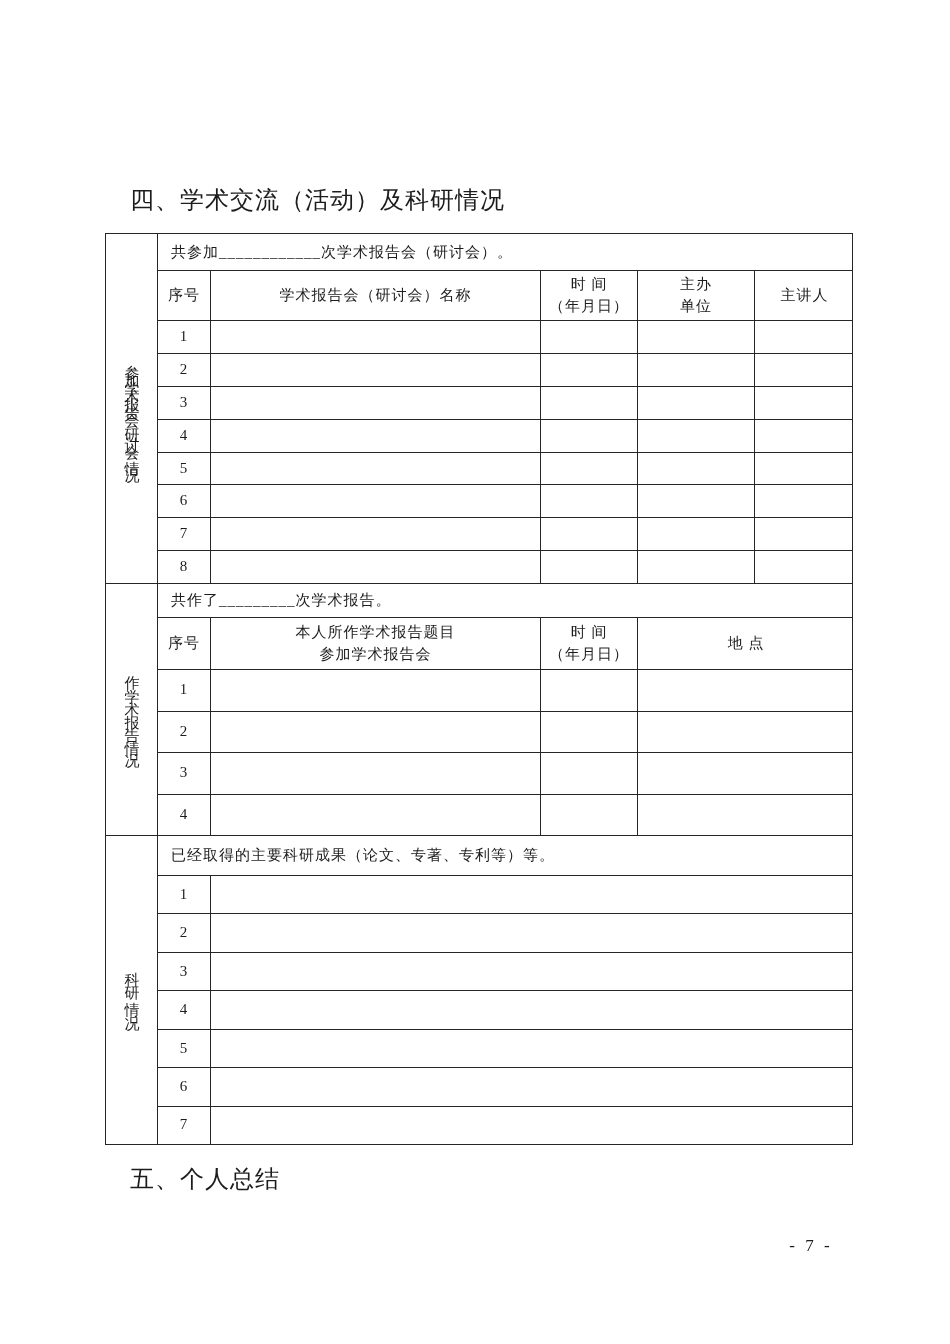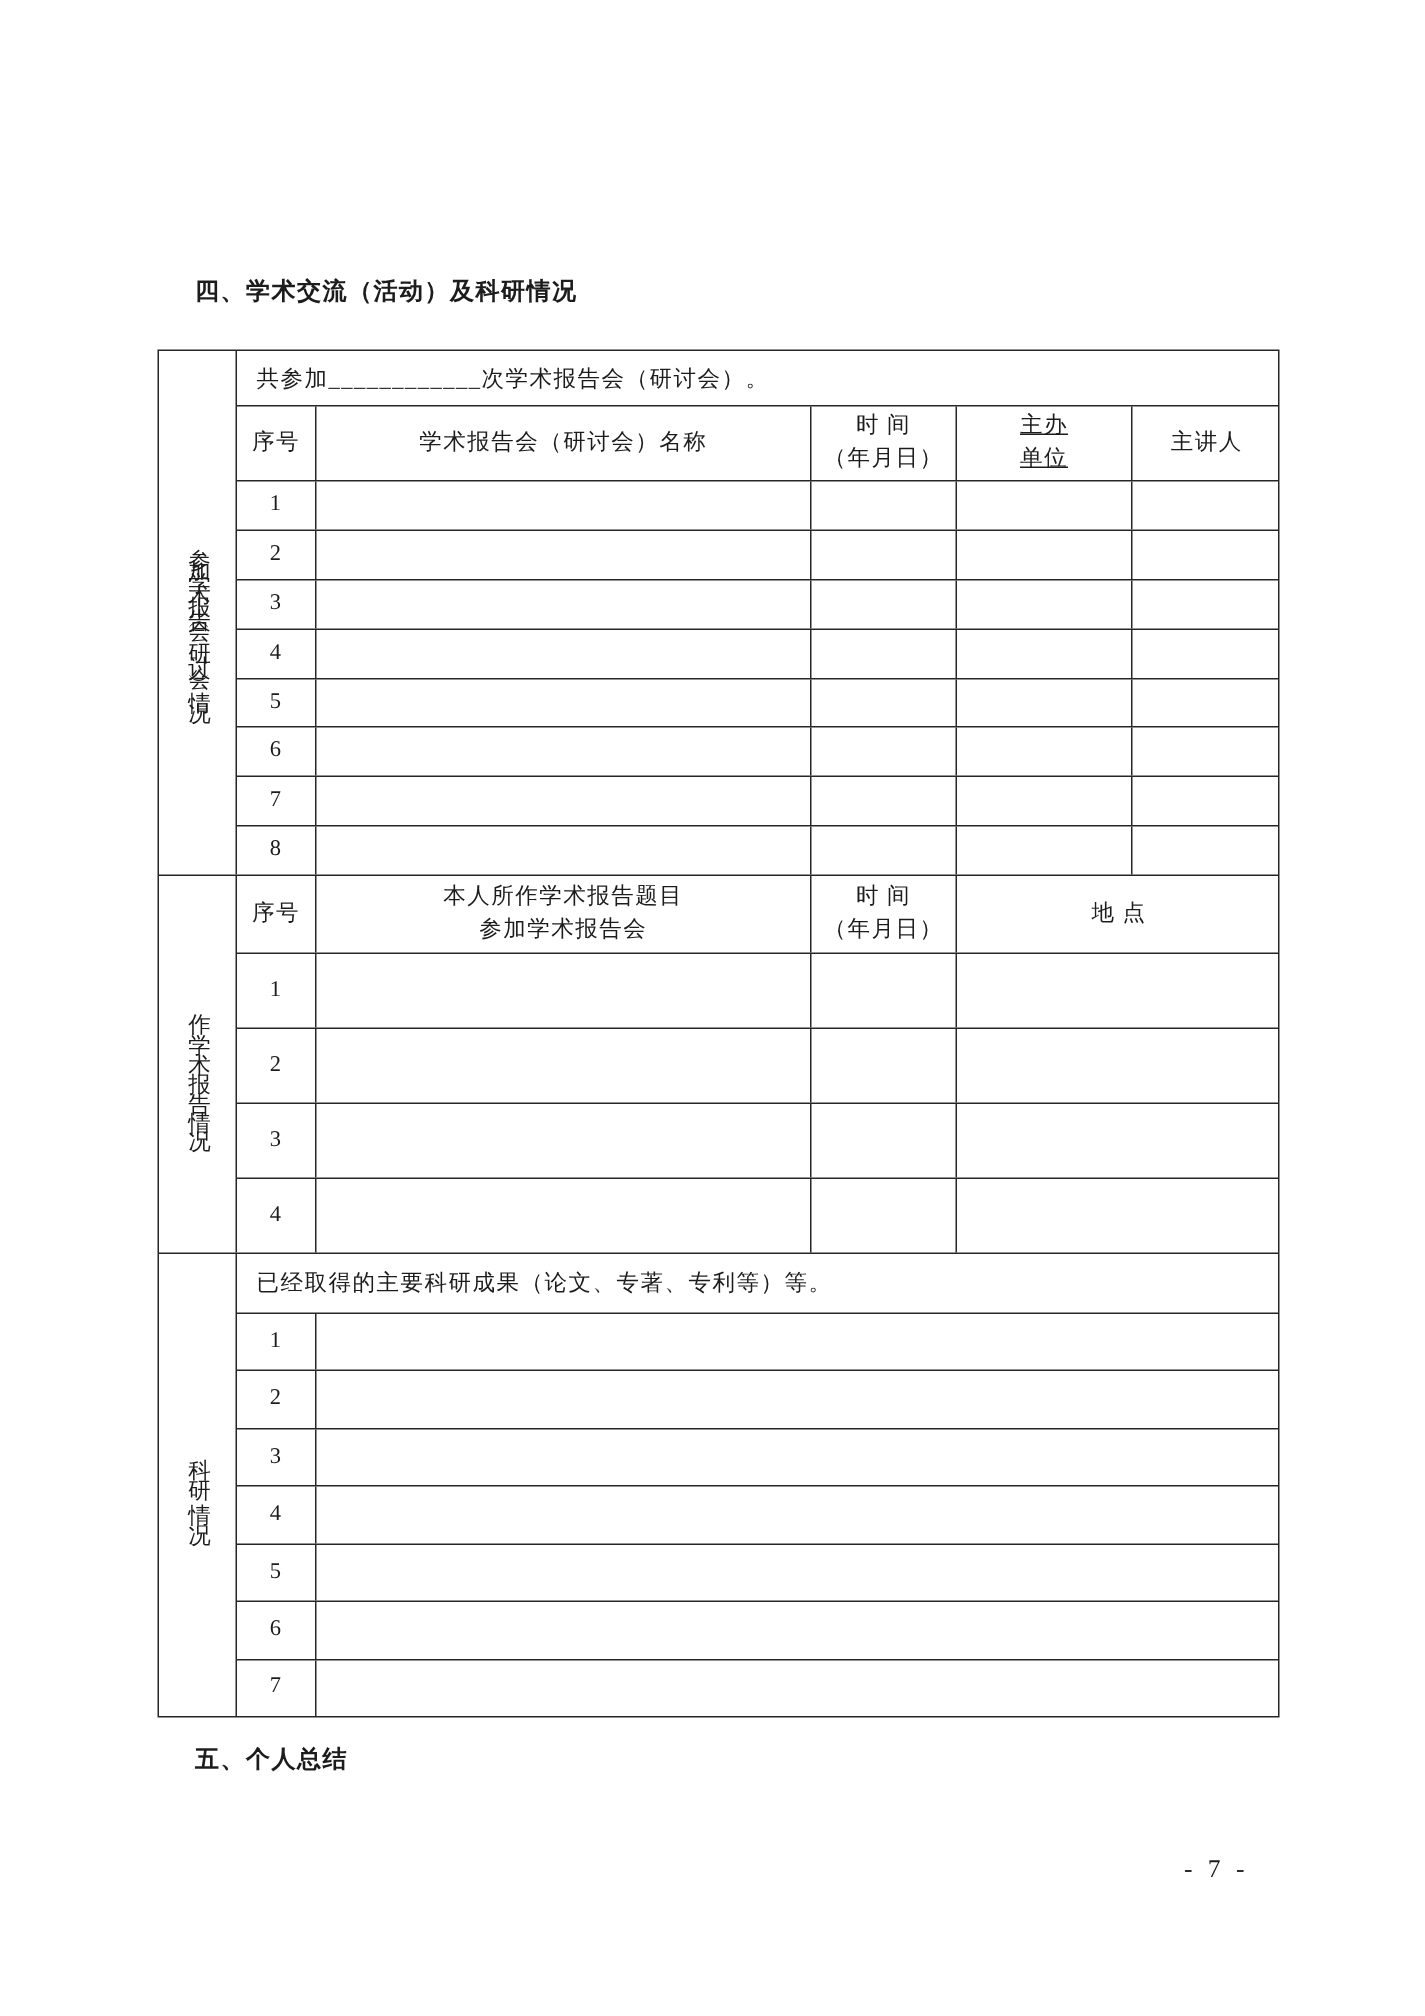"四、学术交流（活动）及科研情况" .h-title { font-size: 16px -> 24px; font-weight: bold -> normal }
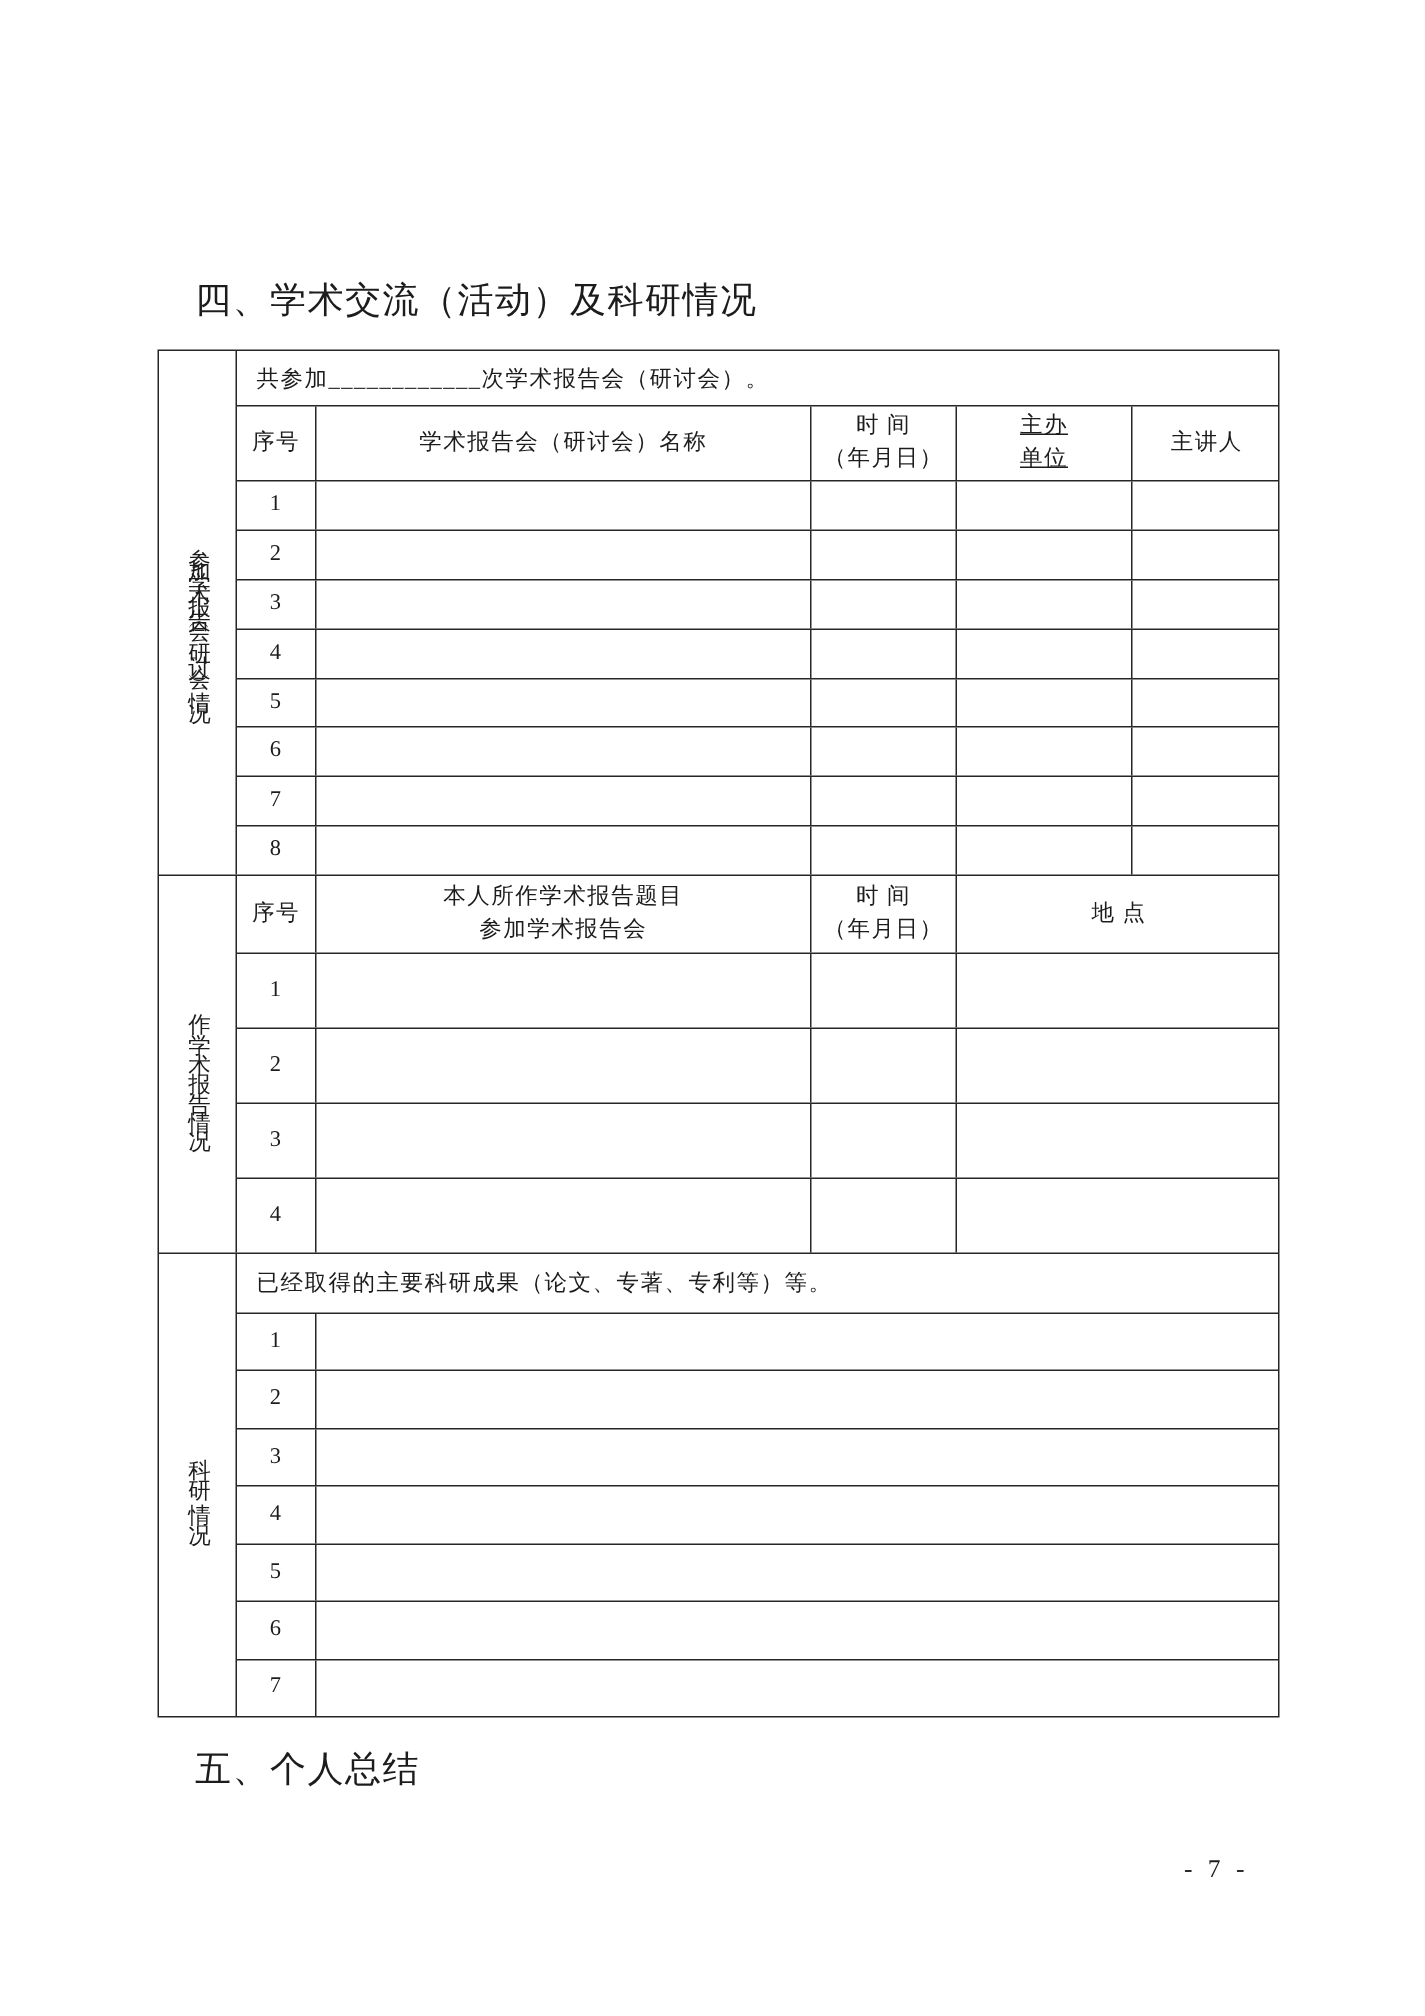"主办" .col-host { text-decoration: underline -> none }
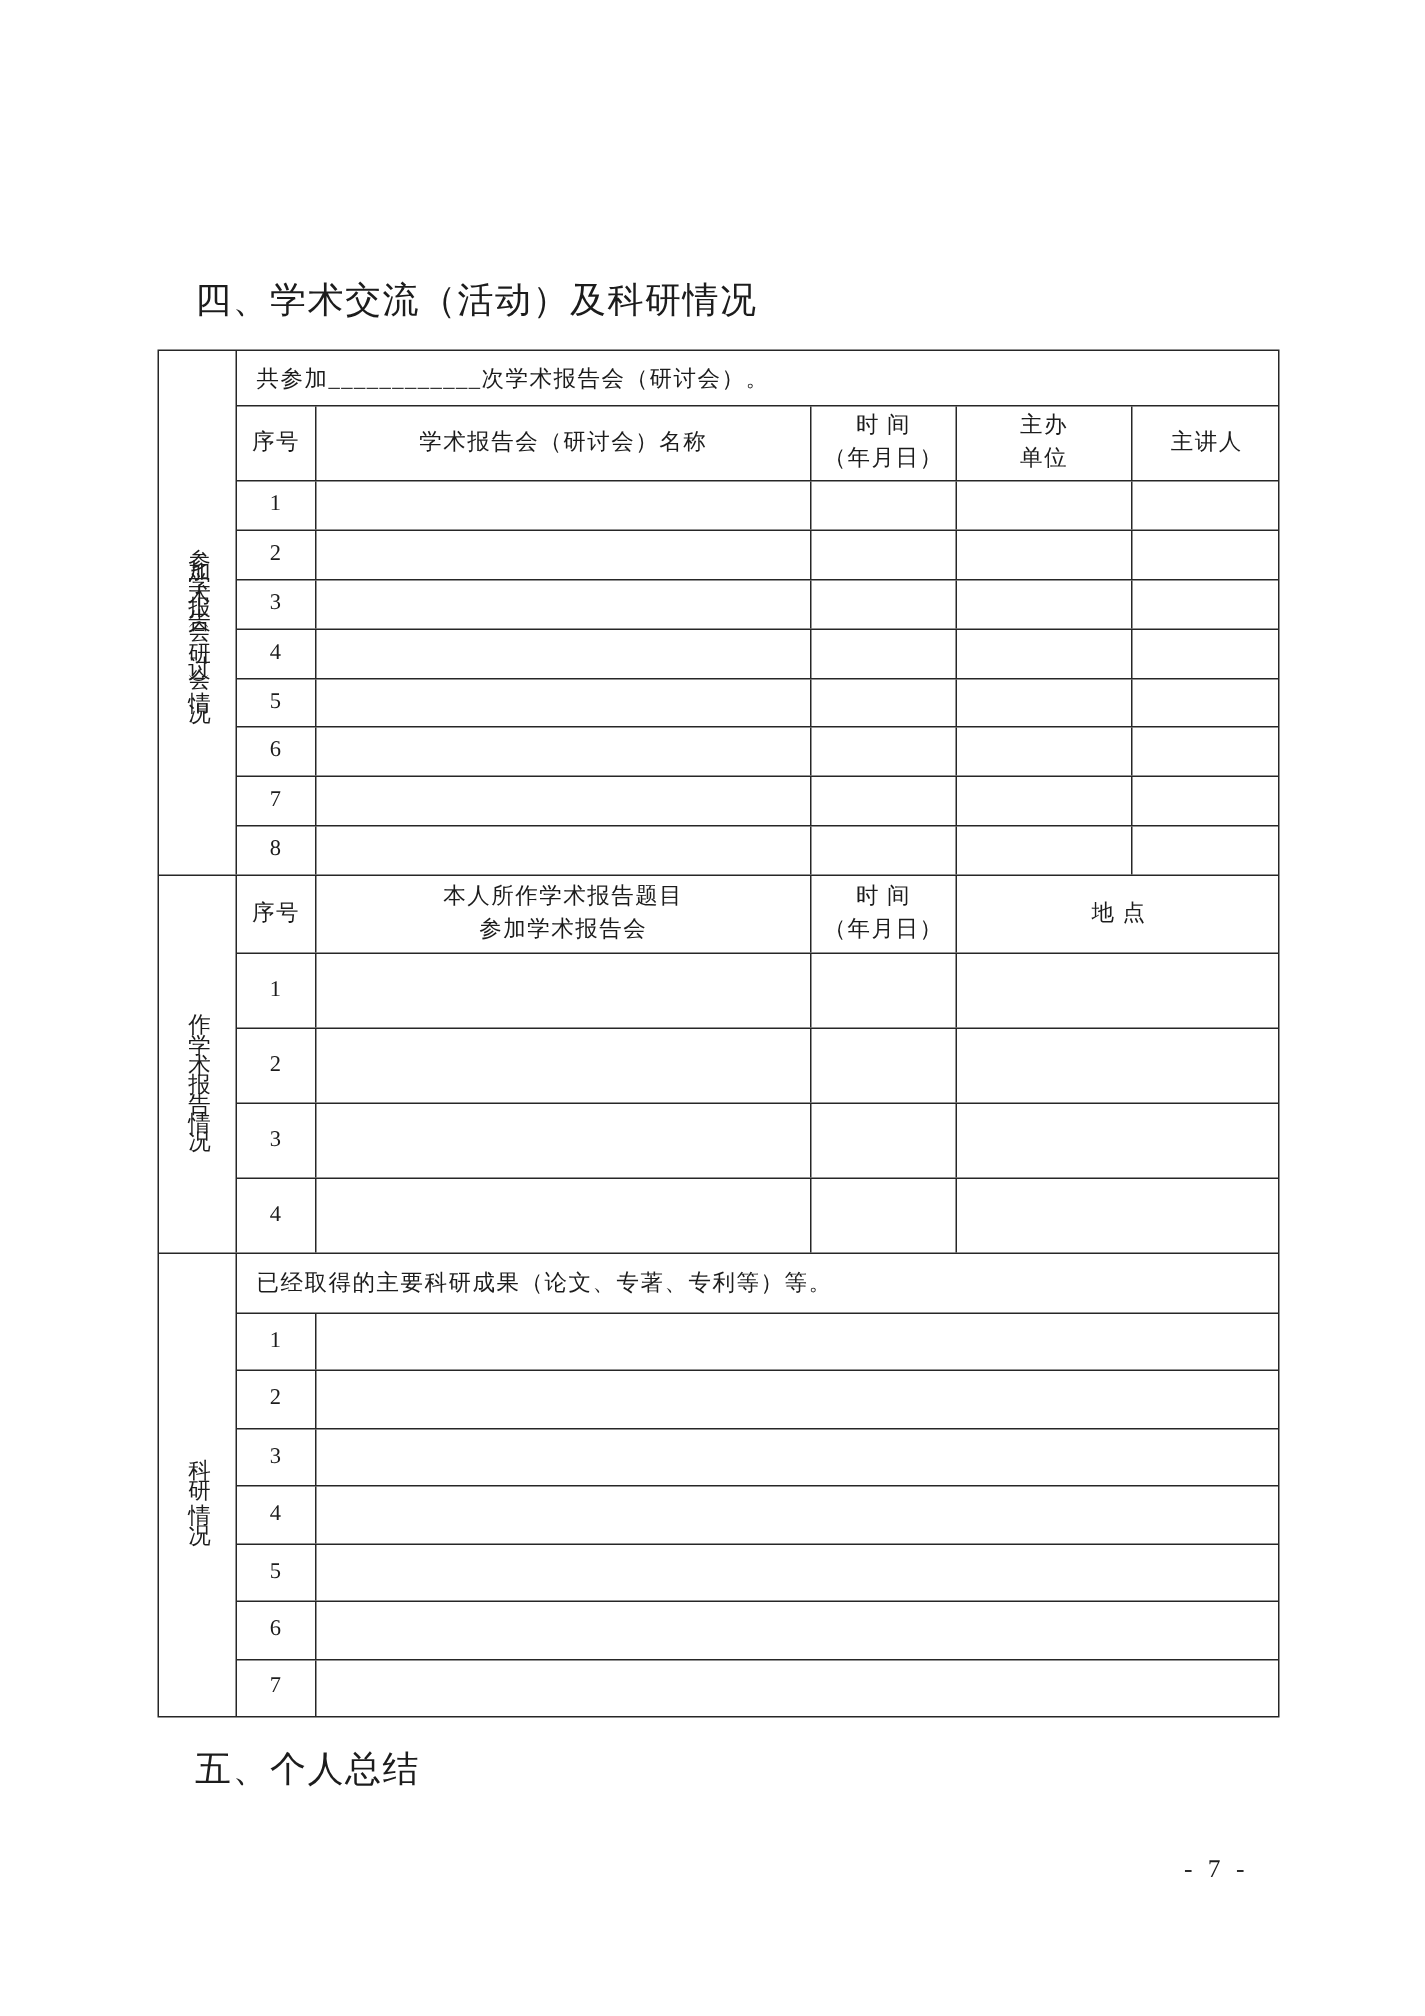"共作了_________次学术报告。" div.summary-row { html: none -> <div> <span>共作了_________次学术报告。</span> </div> }
